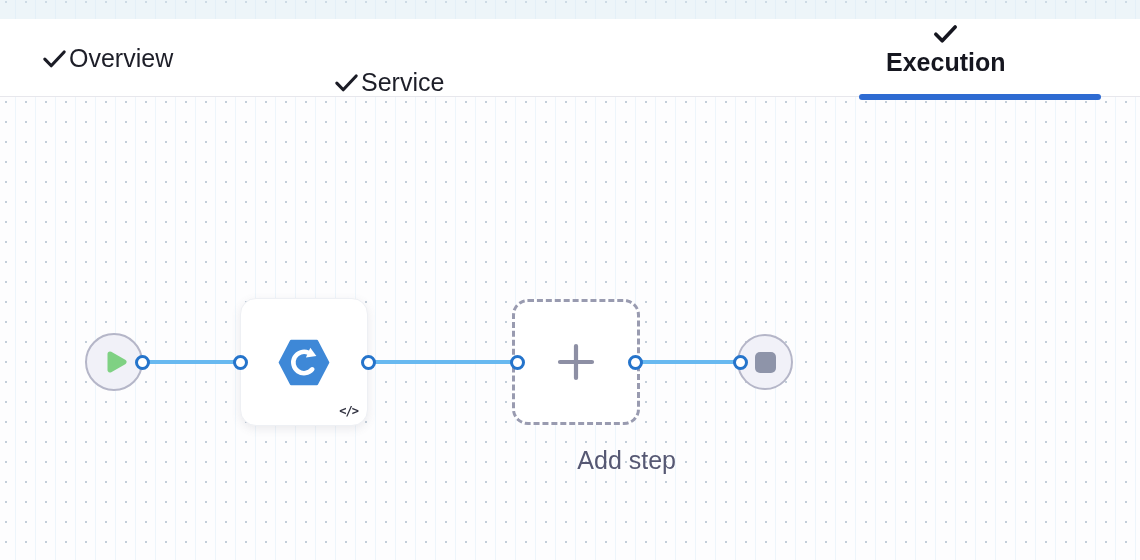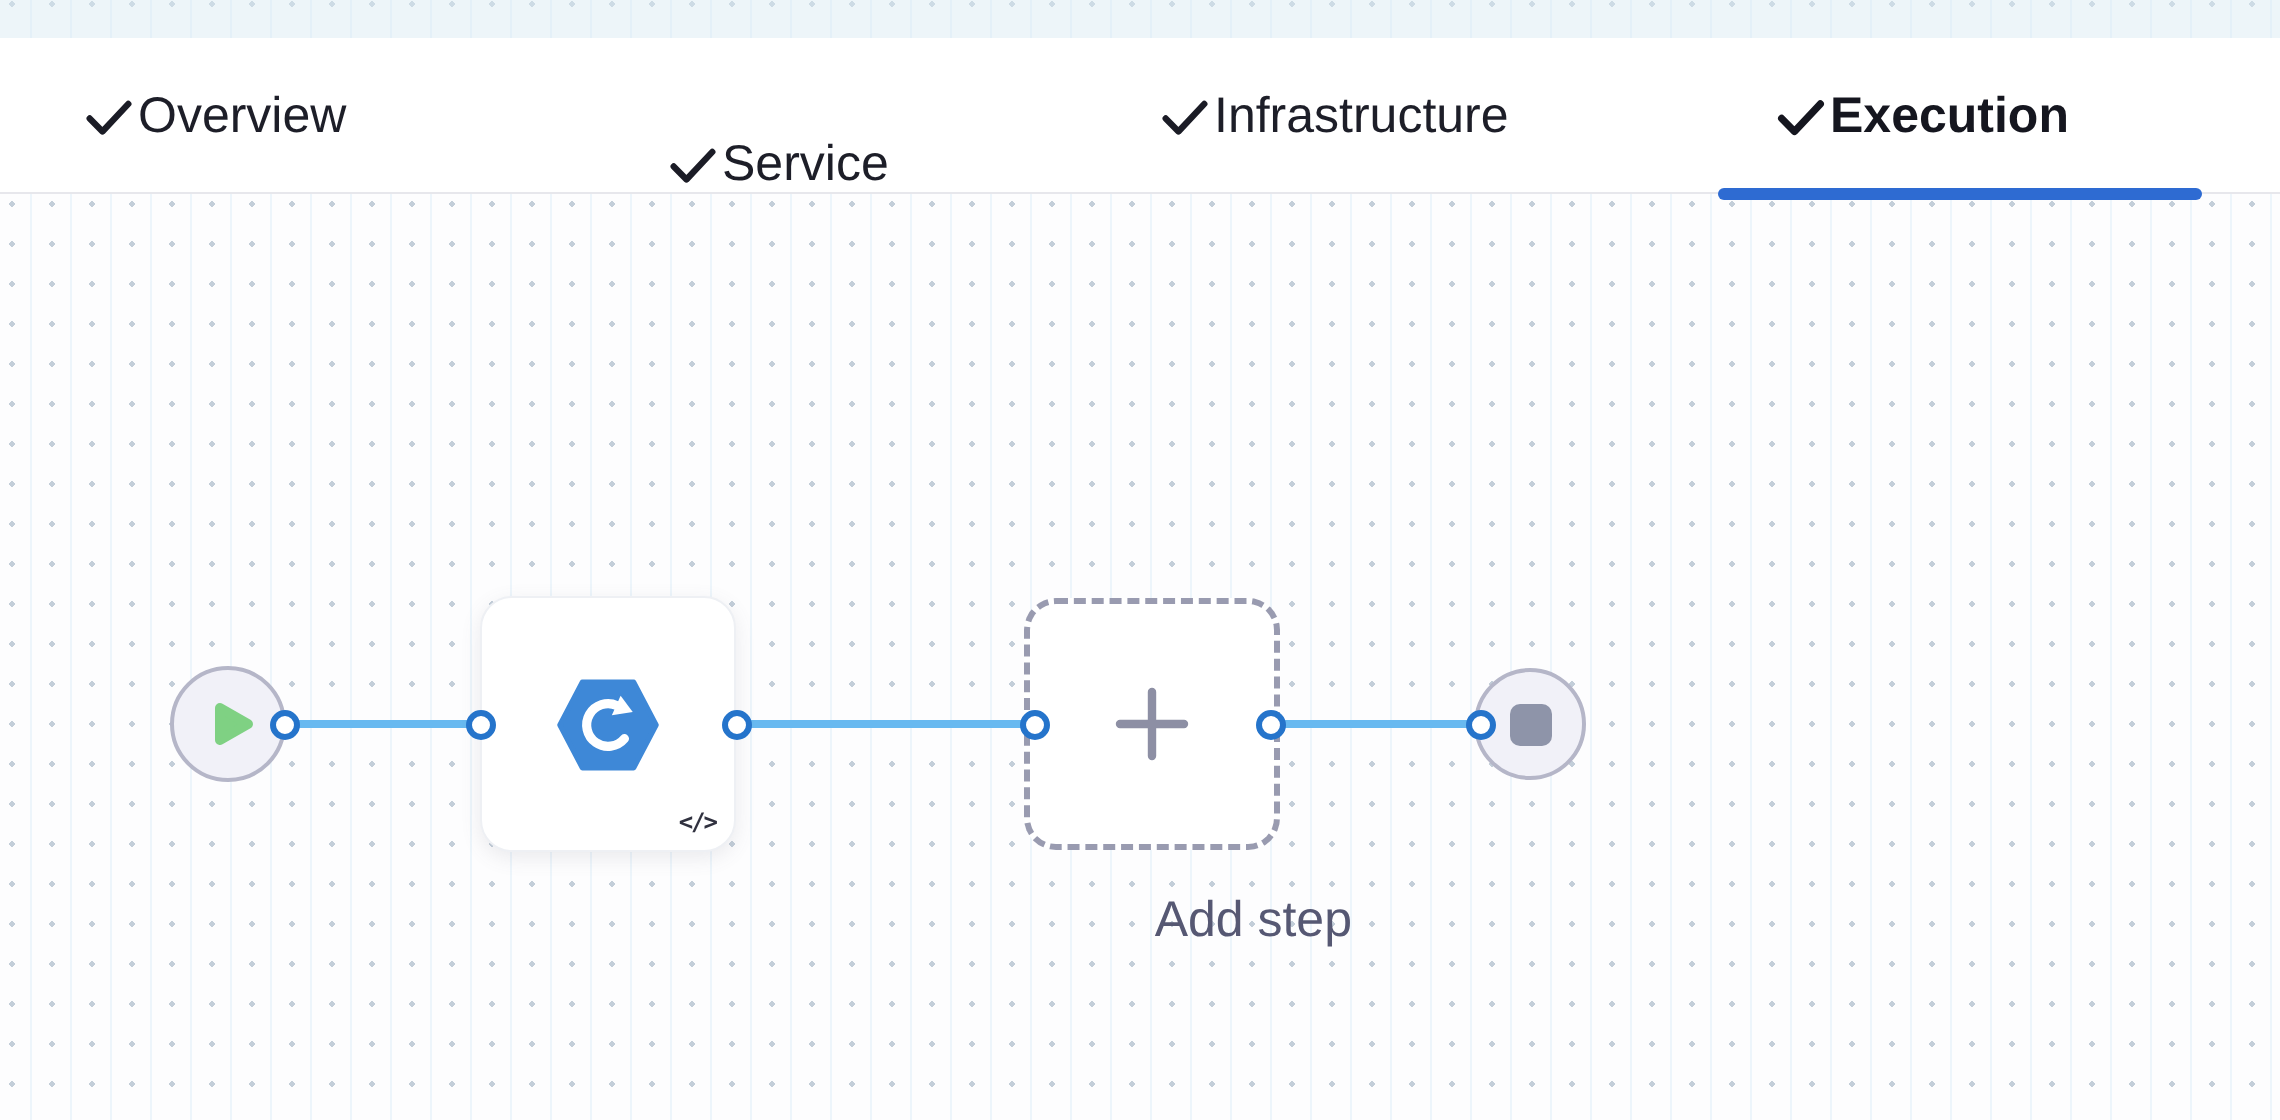"Infrastructure" div.tab { html: <div> <span> <svg> <path></path> </svg> </span> <span>Infrastructure</span> </div> -> none }
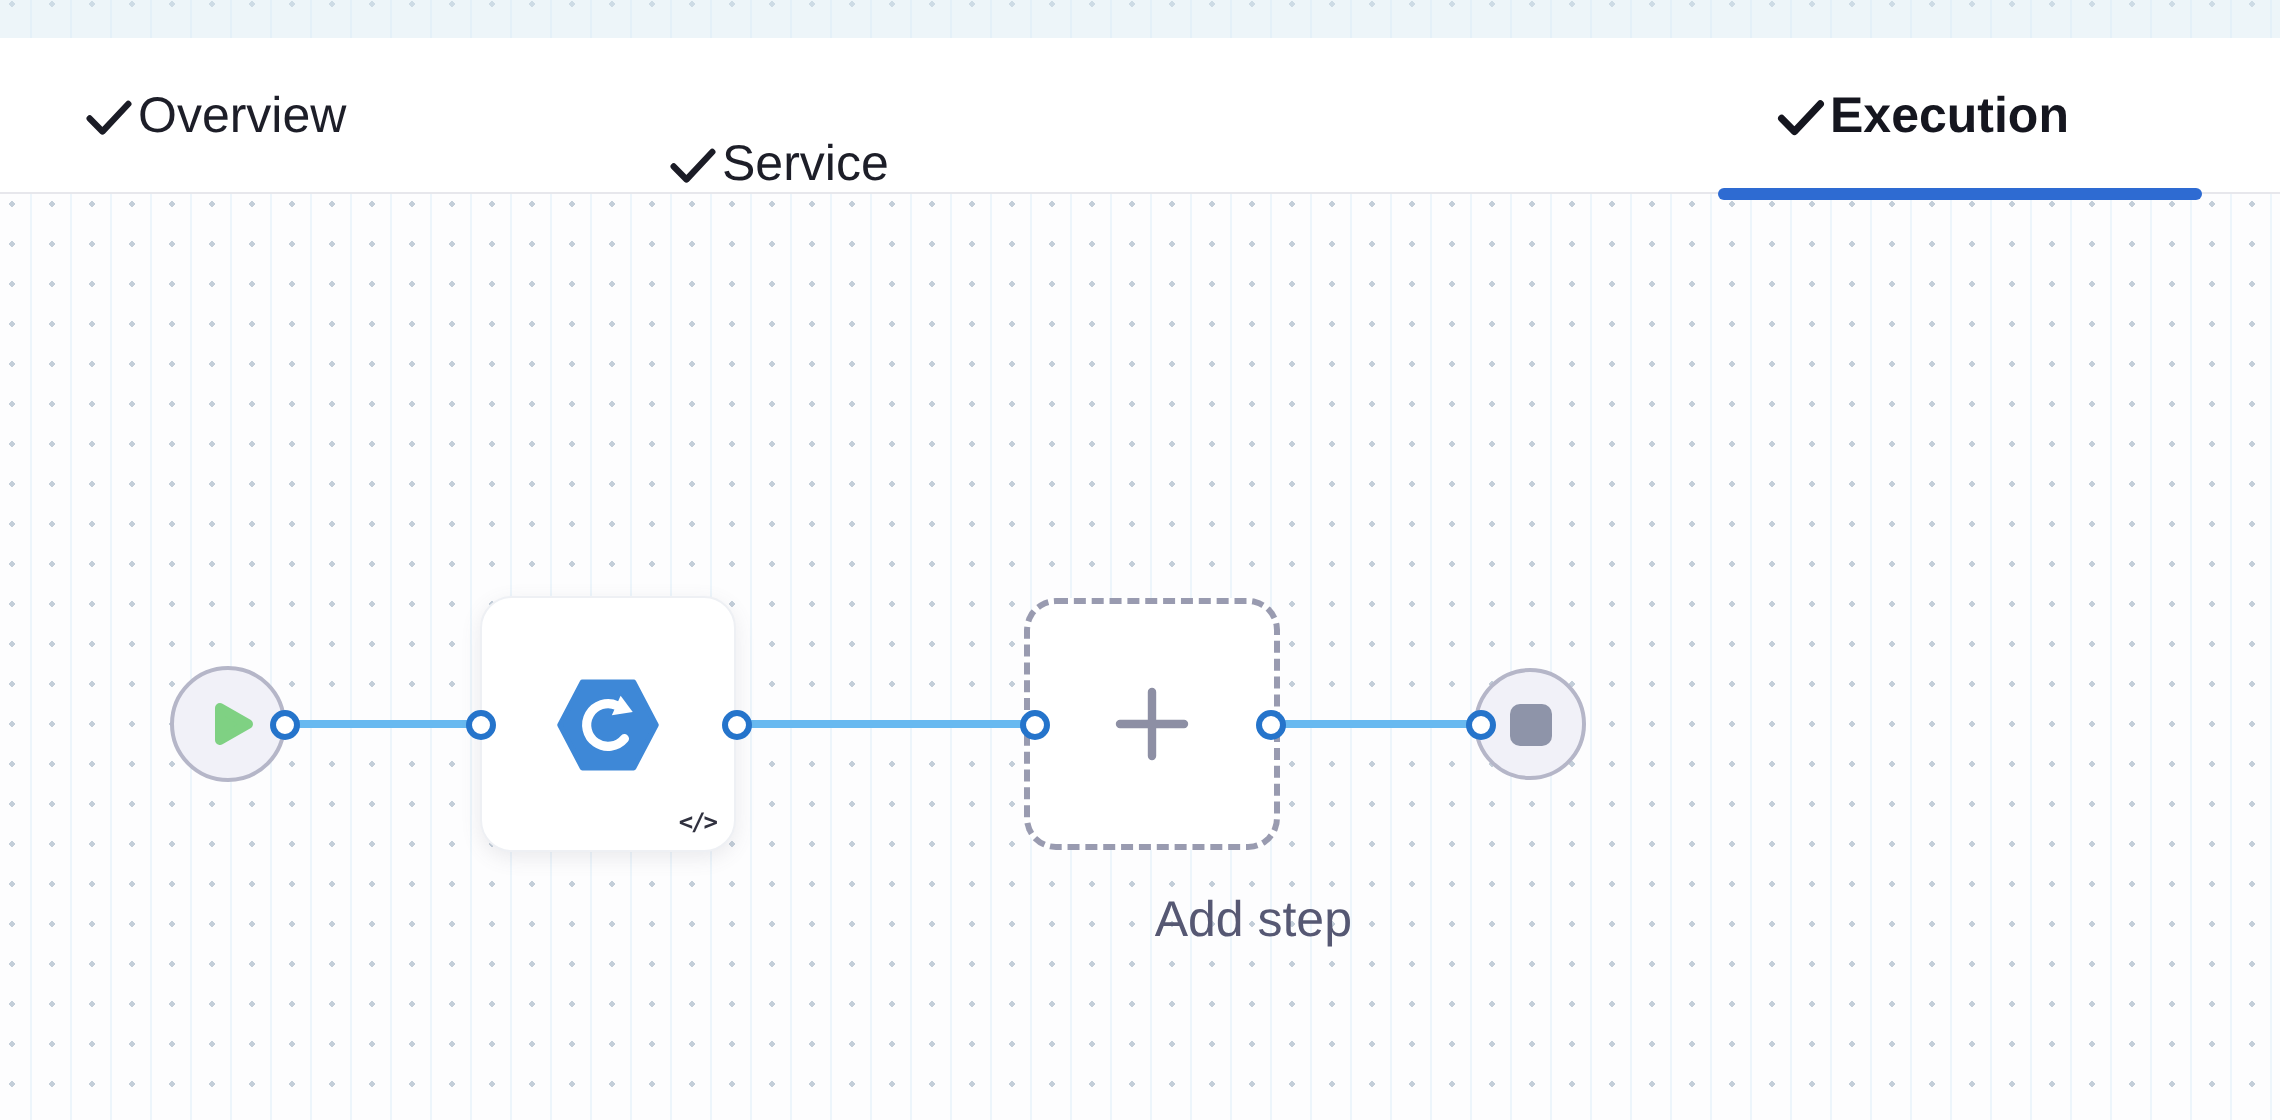"Execution" .tab.active { flex-direction: none -> column }
